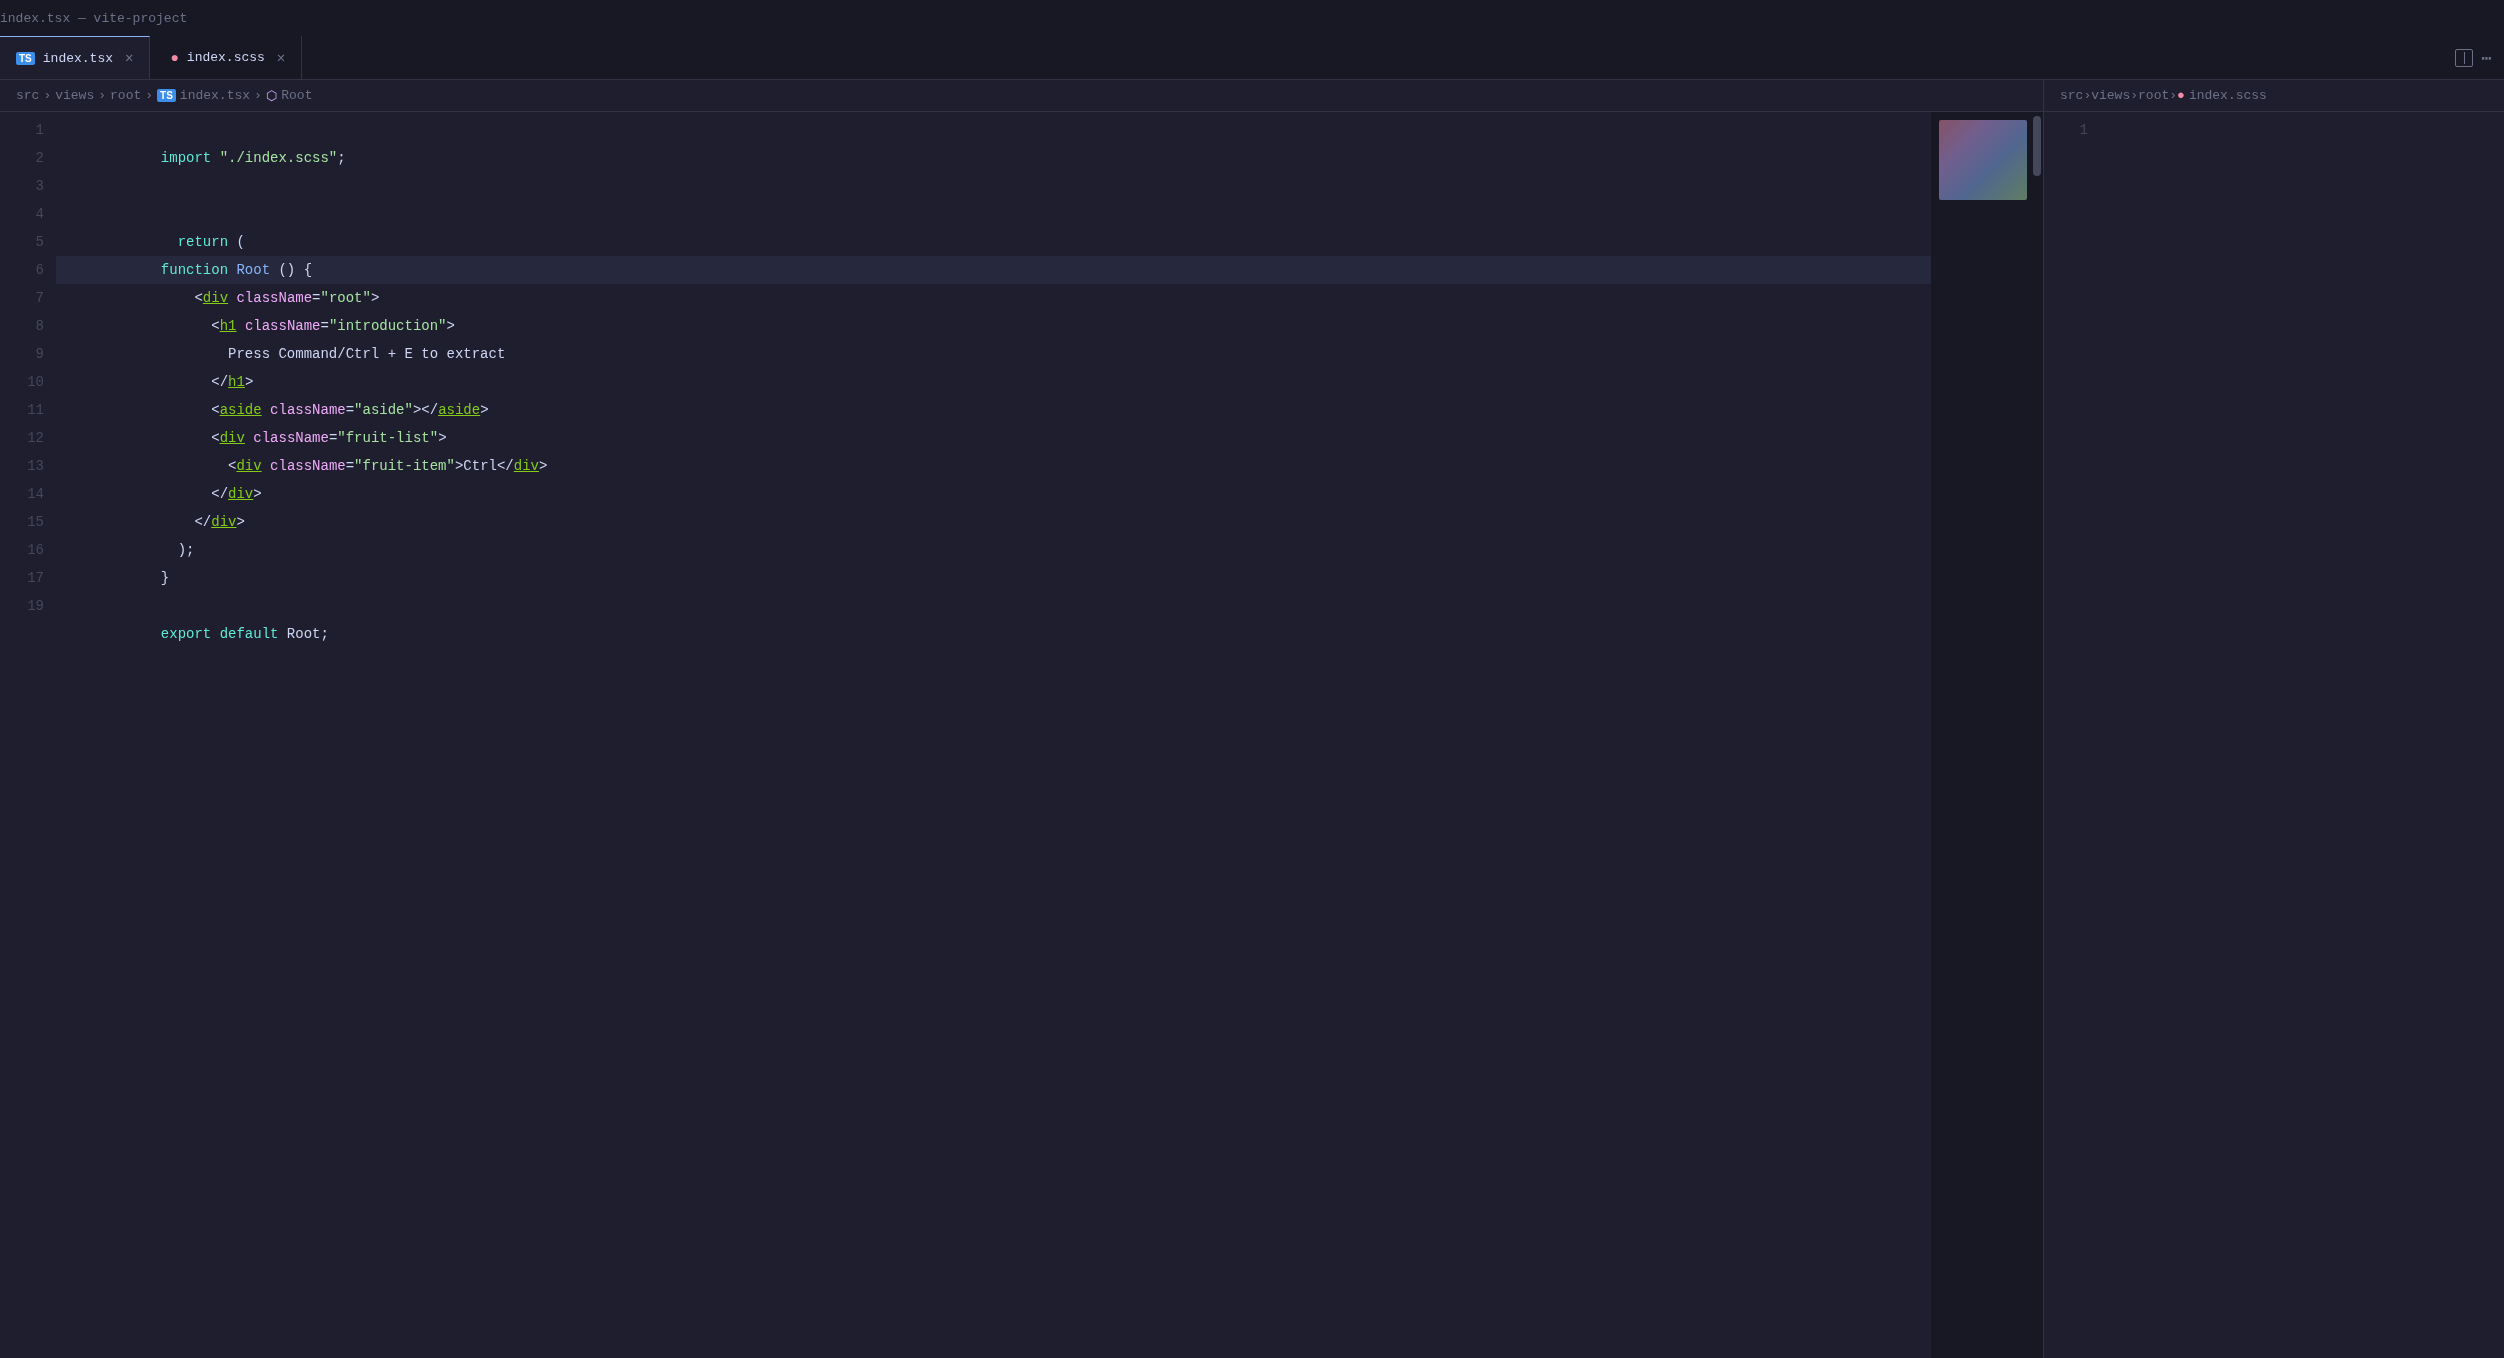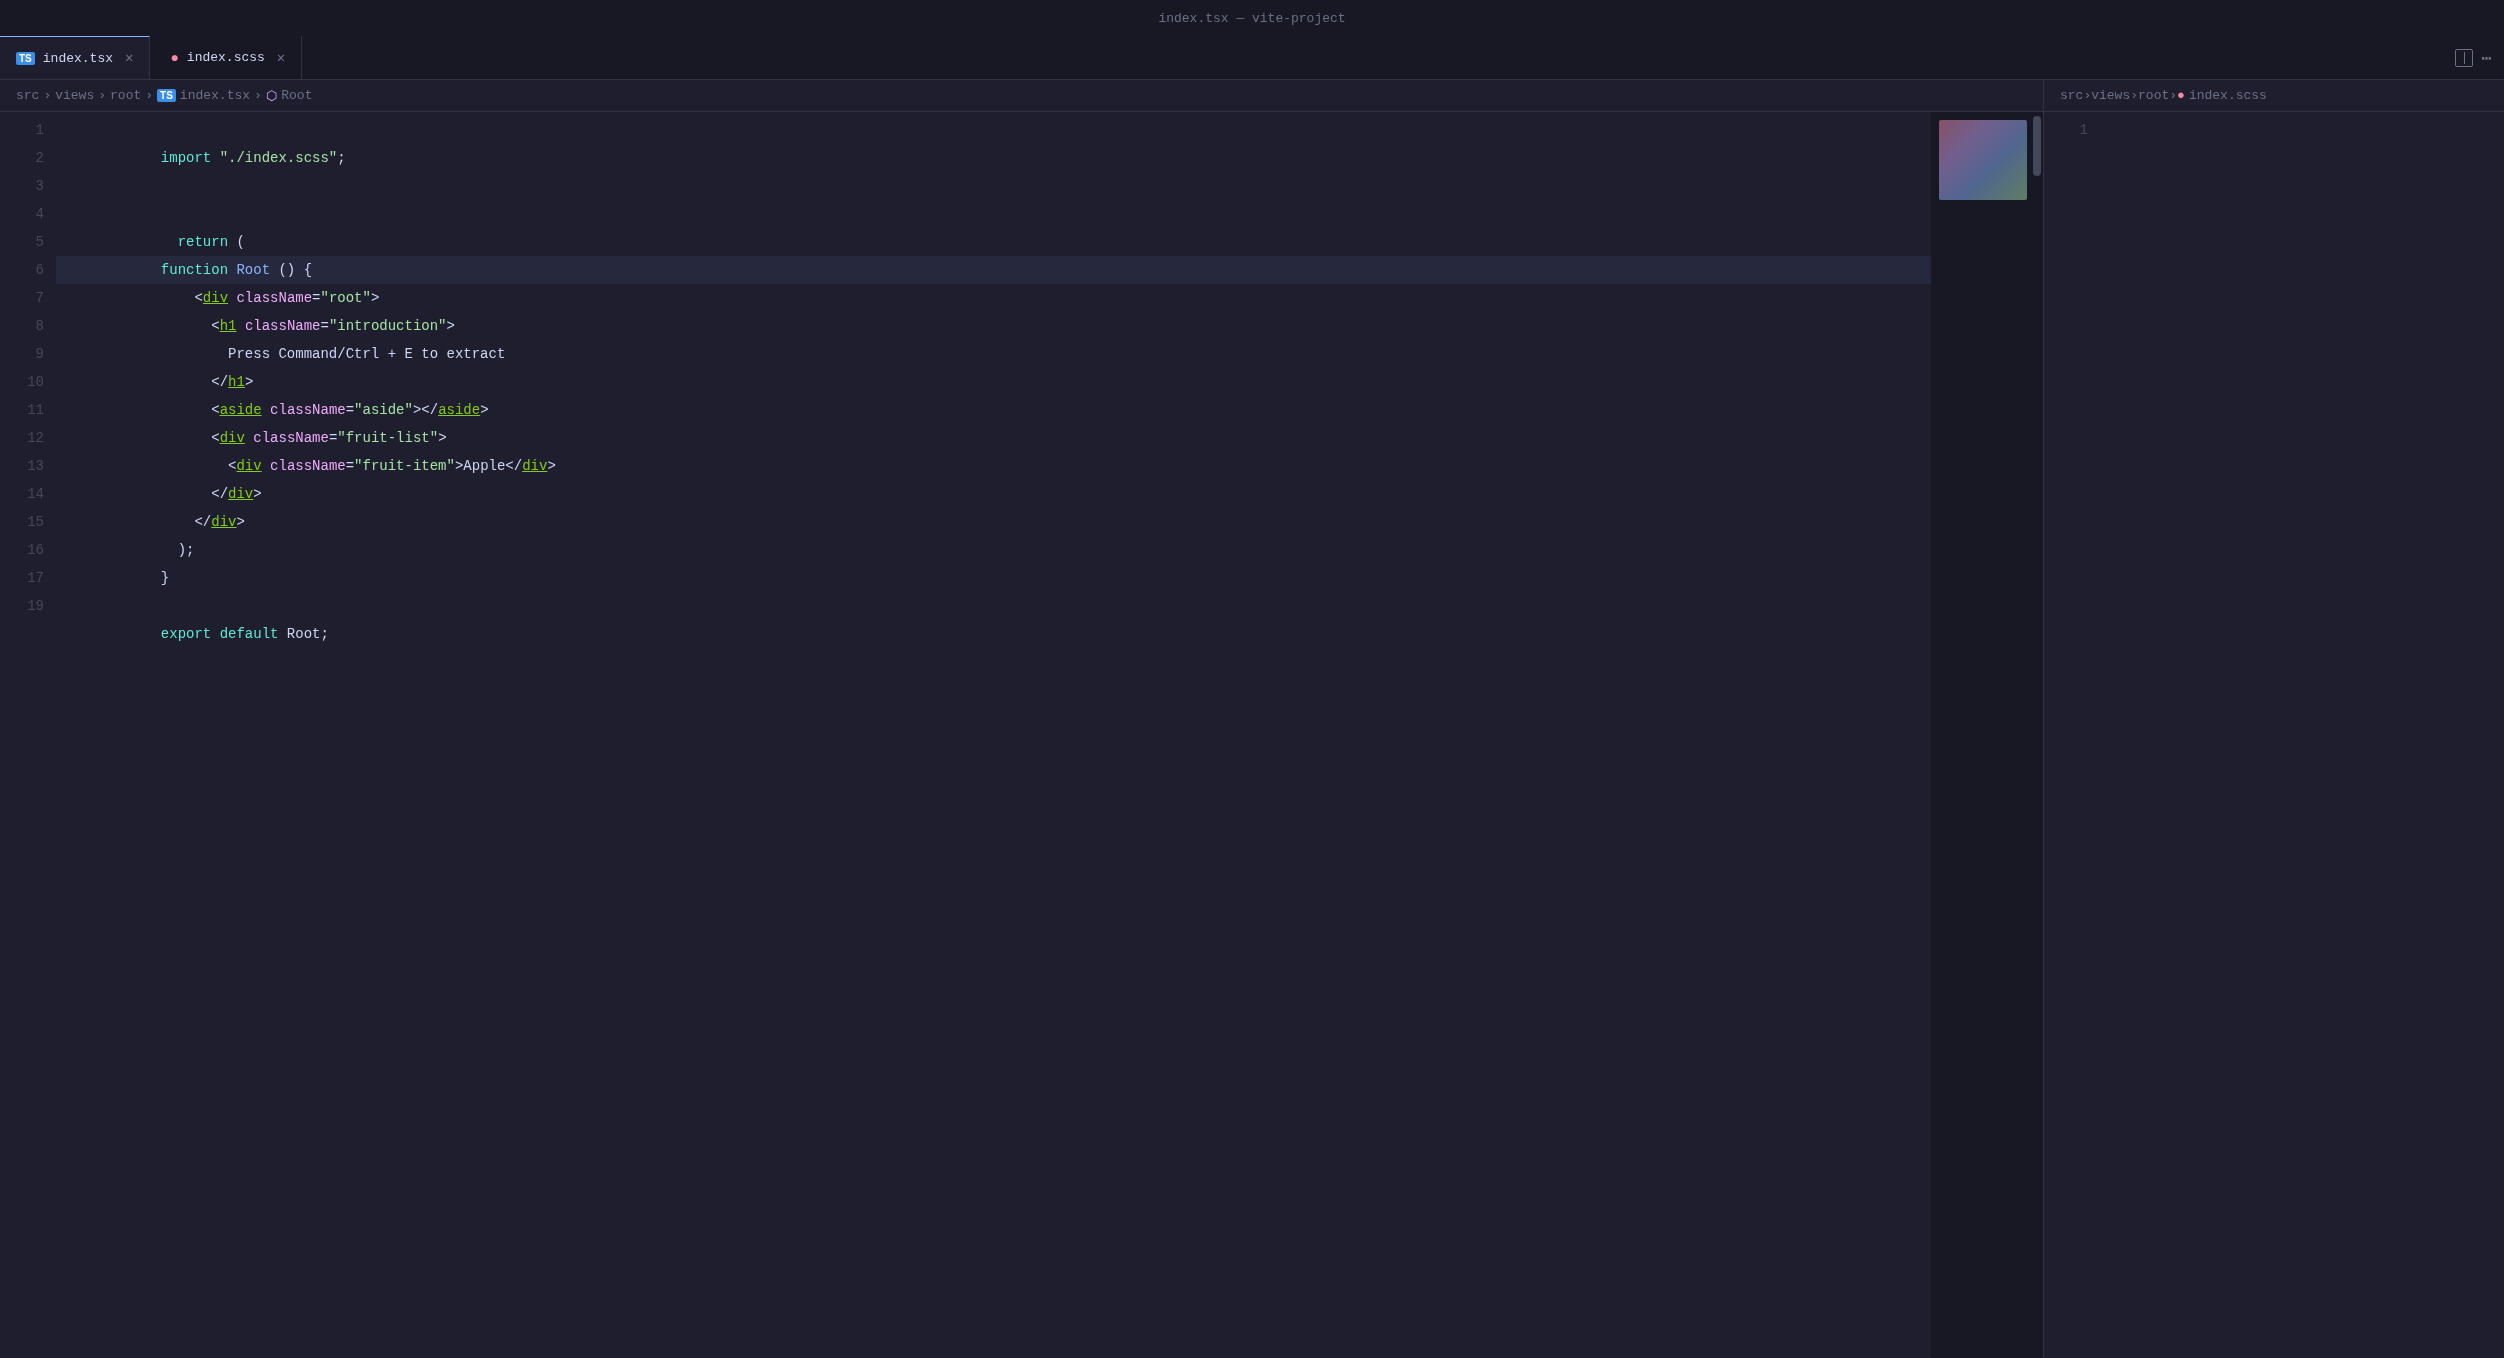"index.tsx — vite-project" .title-bar { justify-content: center -> none }
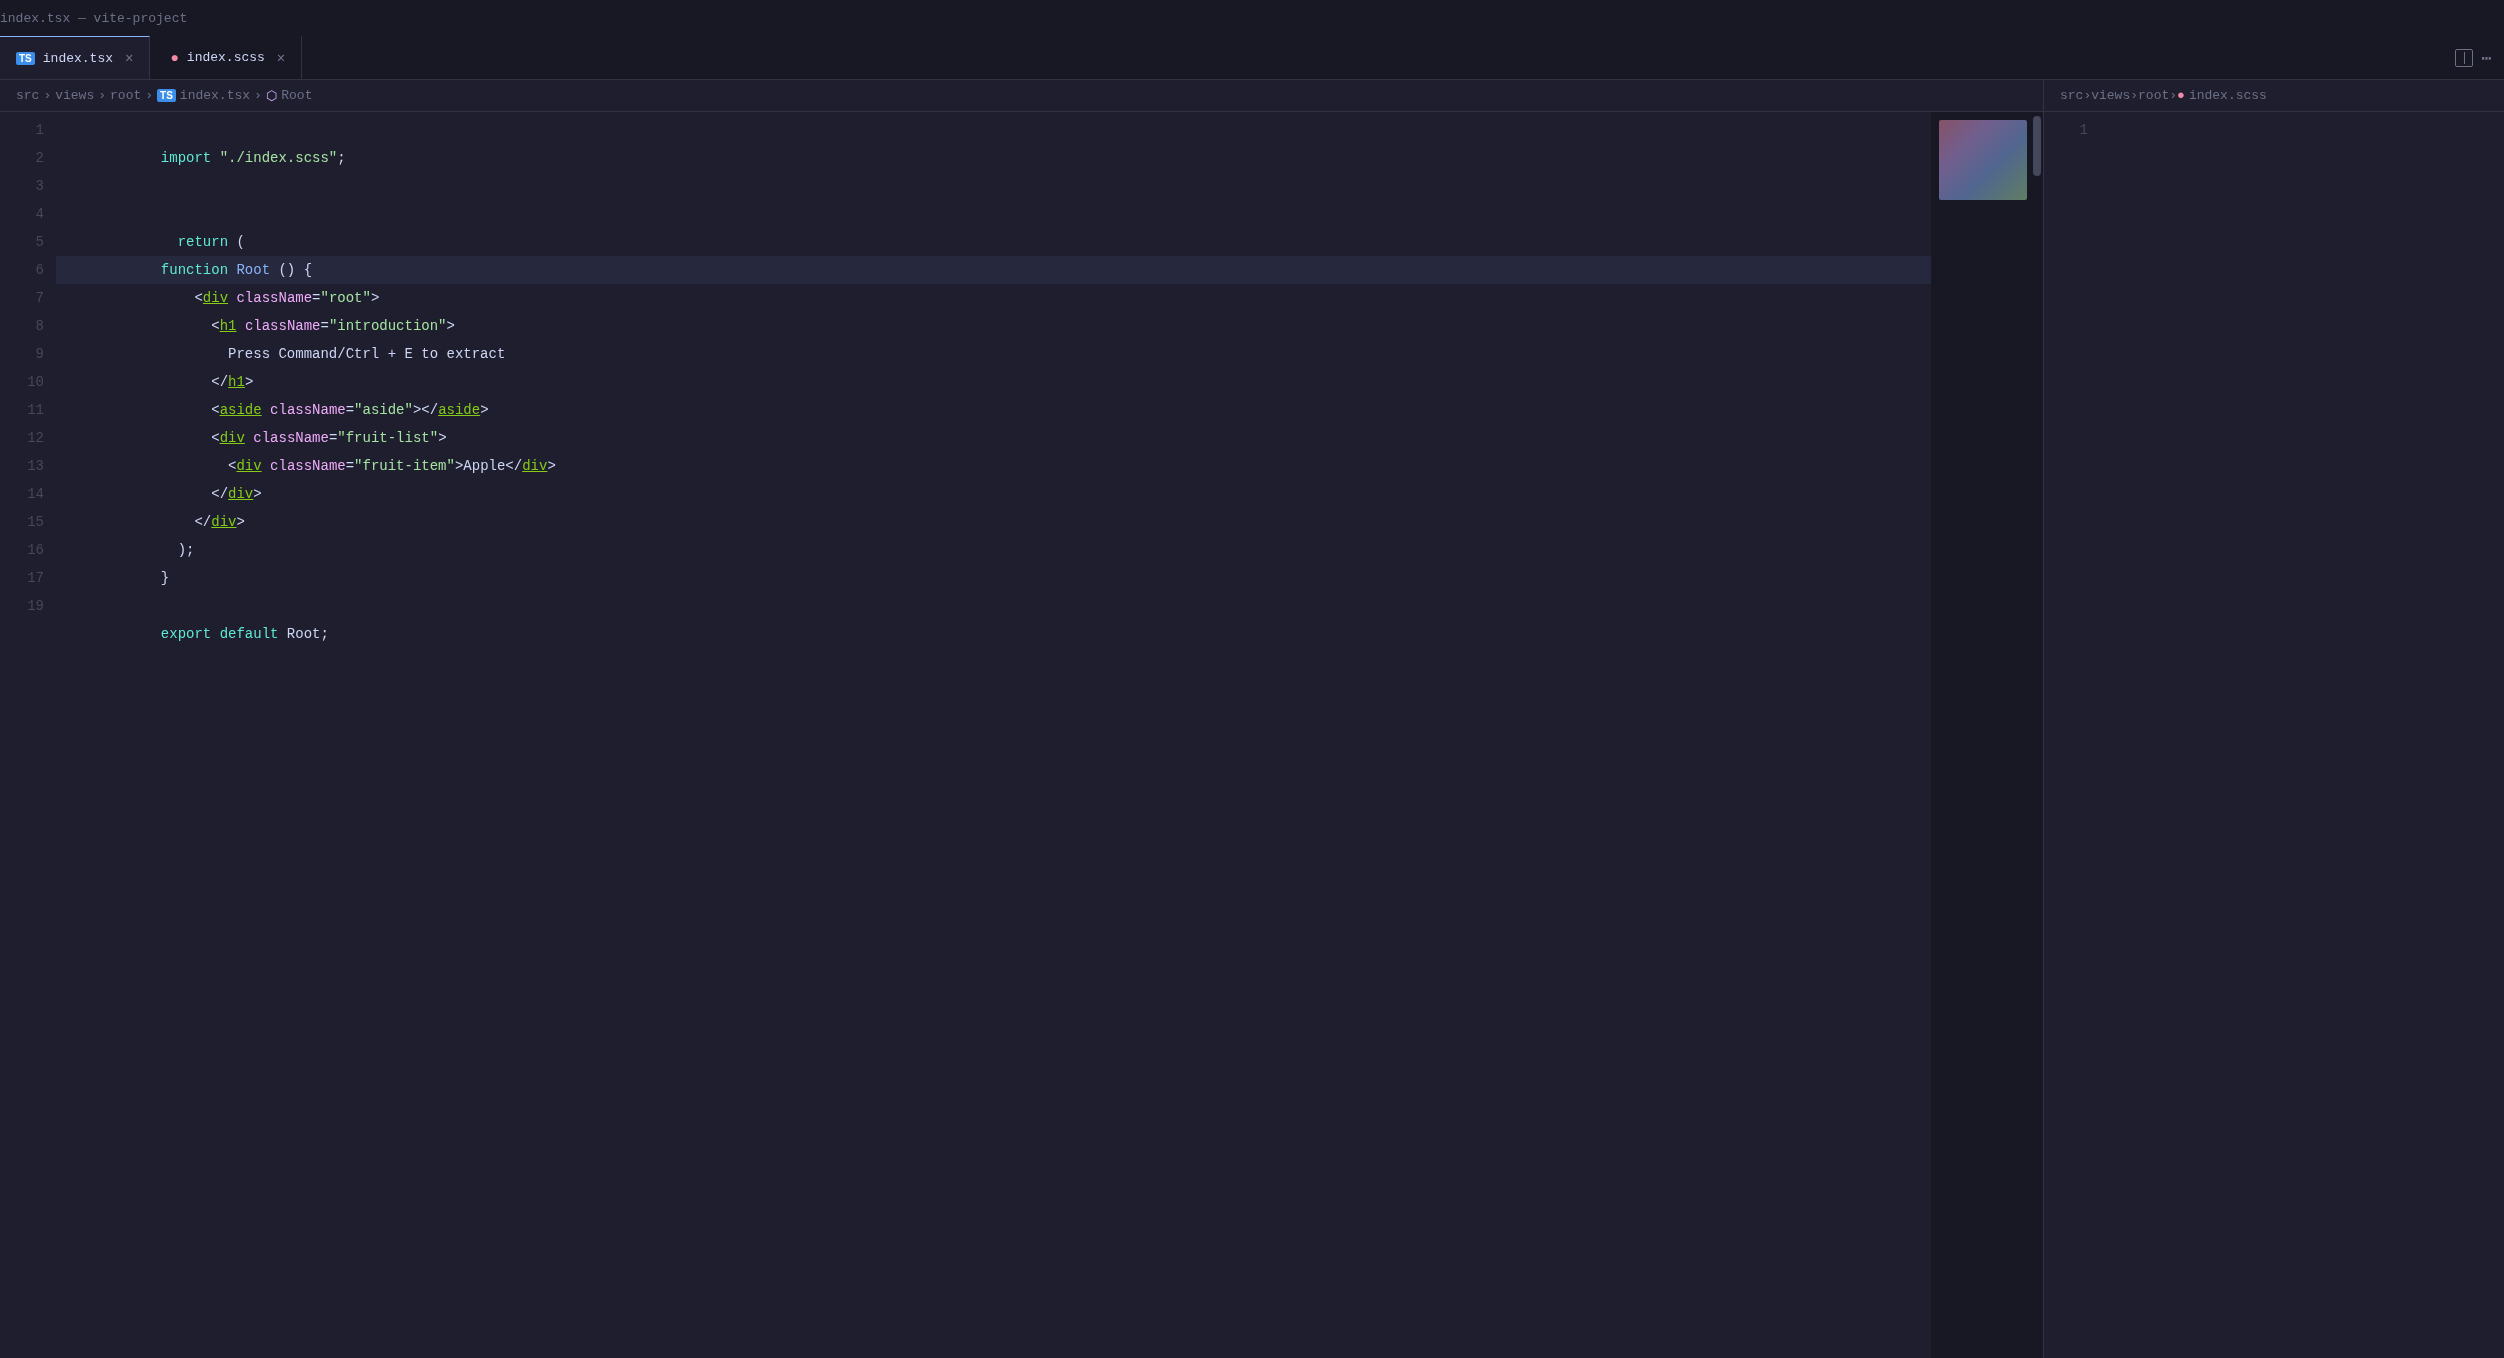"Apple" span.text { text: Apple -> Ctrl }
